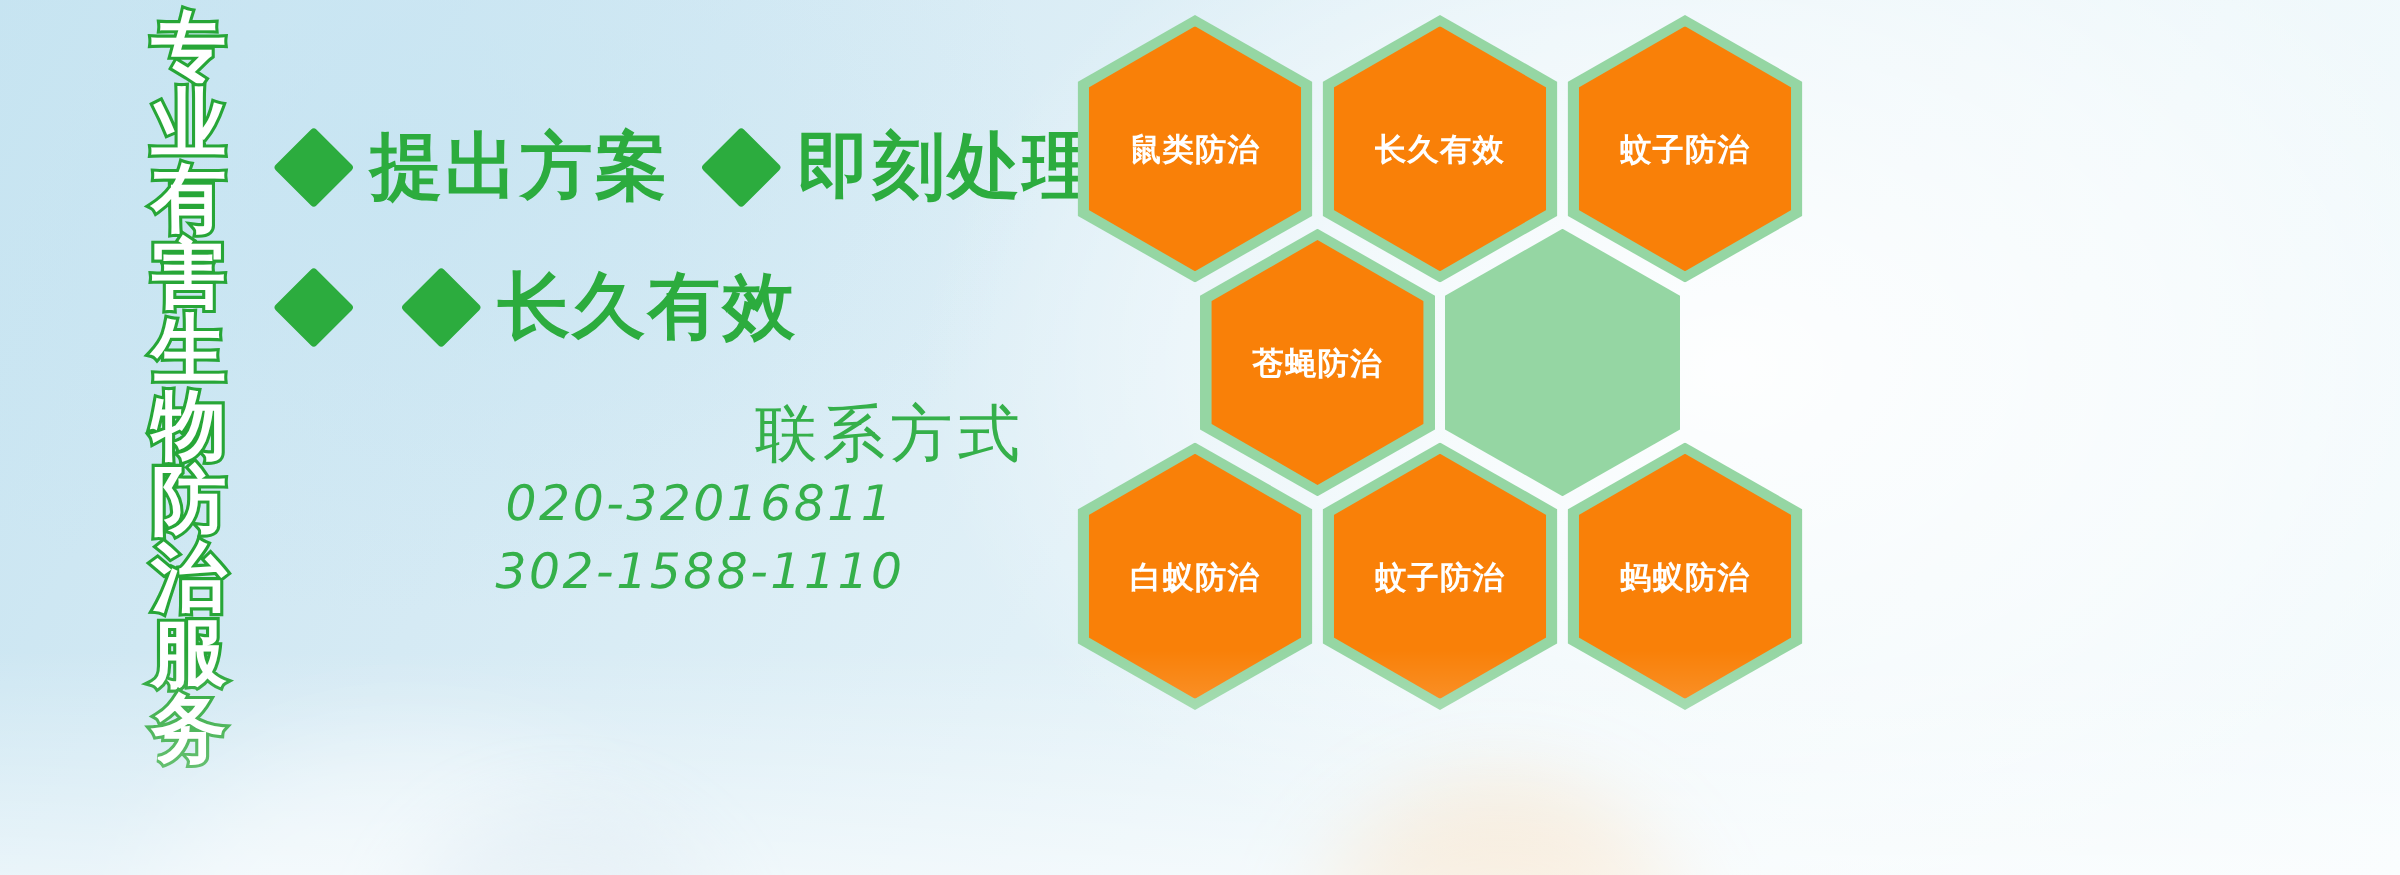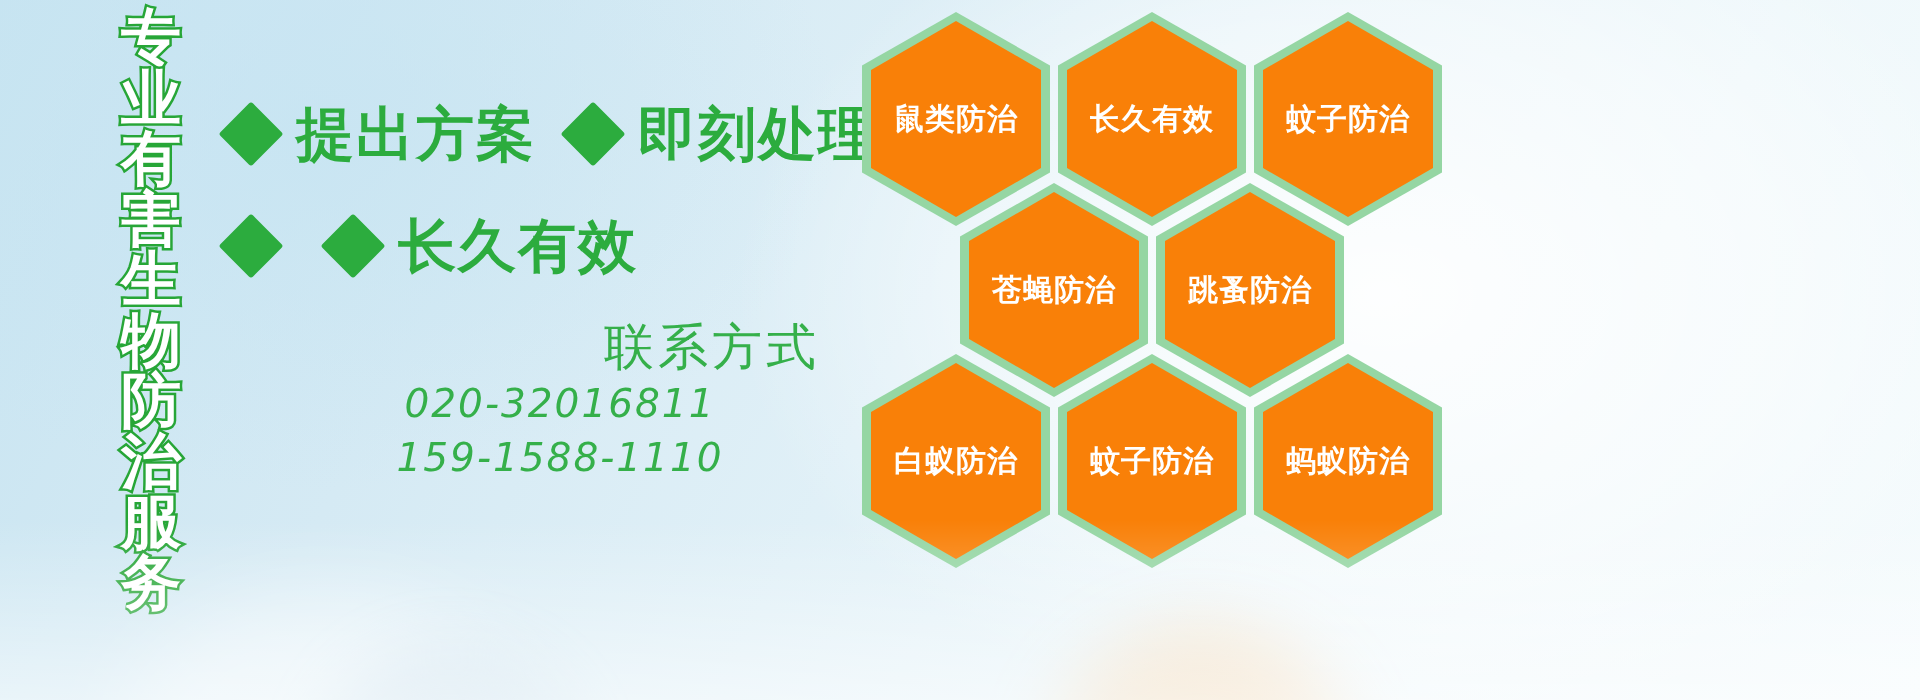"鼠类防治" .hex-label { font-size: 30px -> 25px }
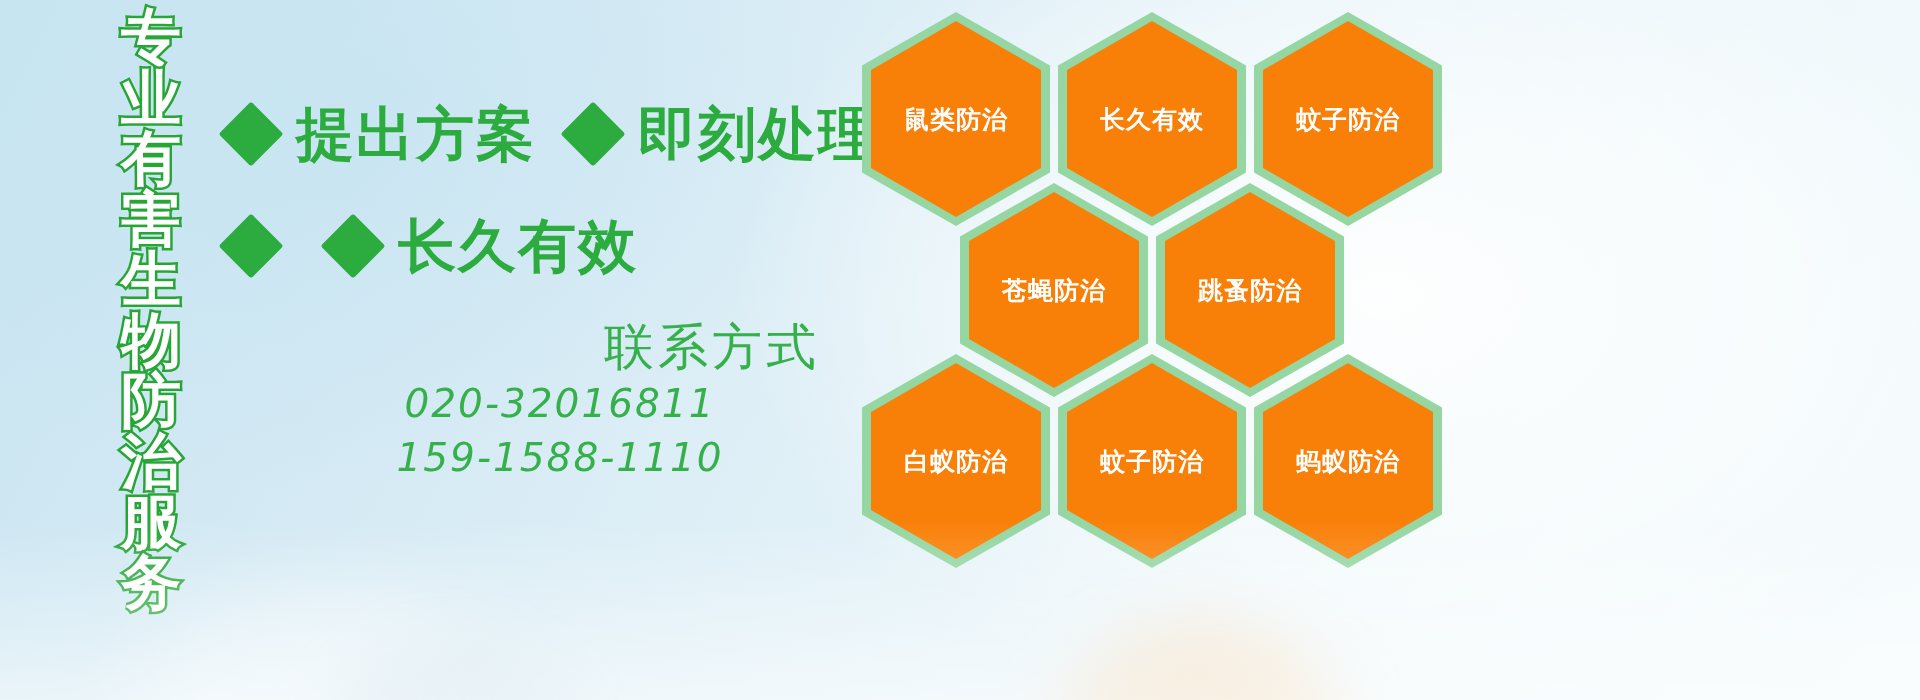"跳蚤防治" div.hex-inner { html: <div> <span>跳蚤防治</span> </div> -> none }
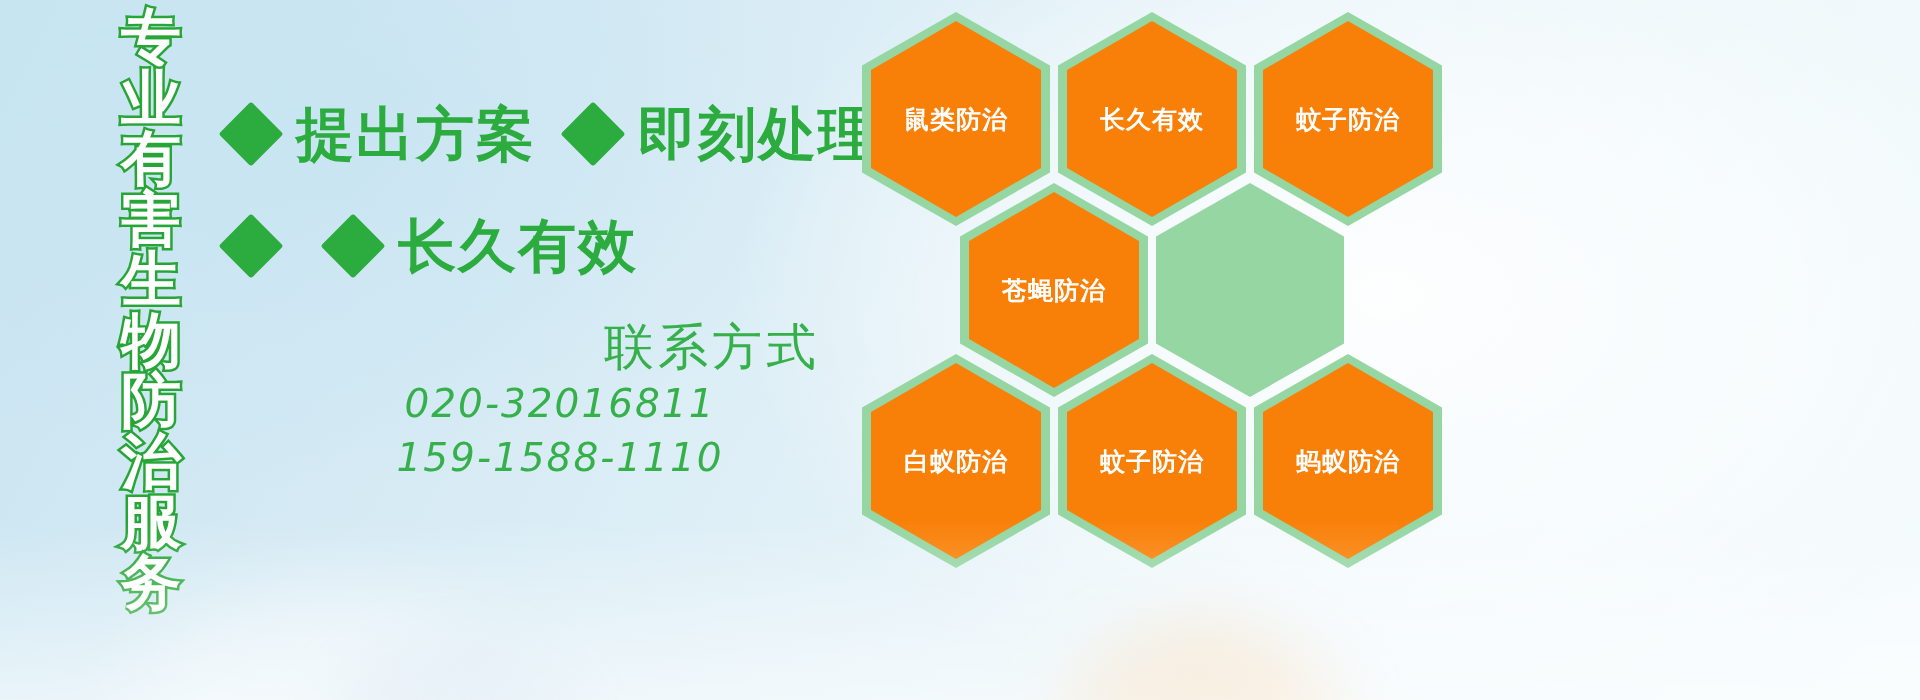"159-1588-1110" div.phone-line { text: 159-1588-1110 -> 302-1588-1110 }
